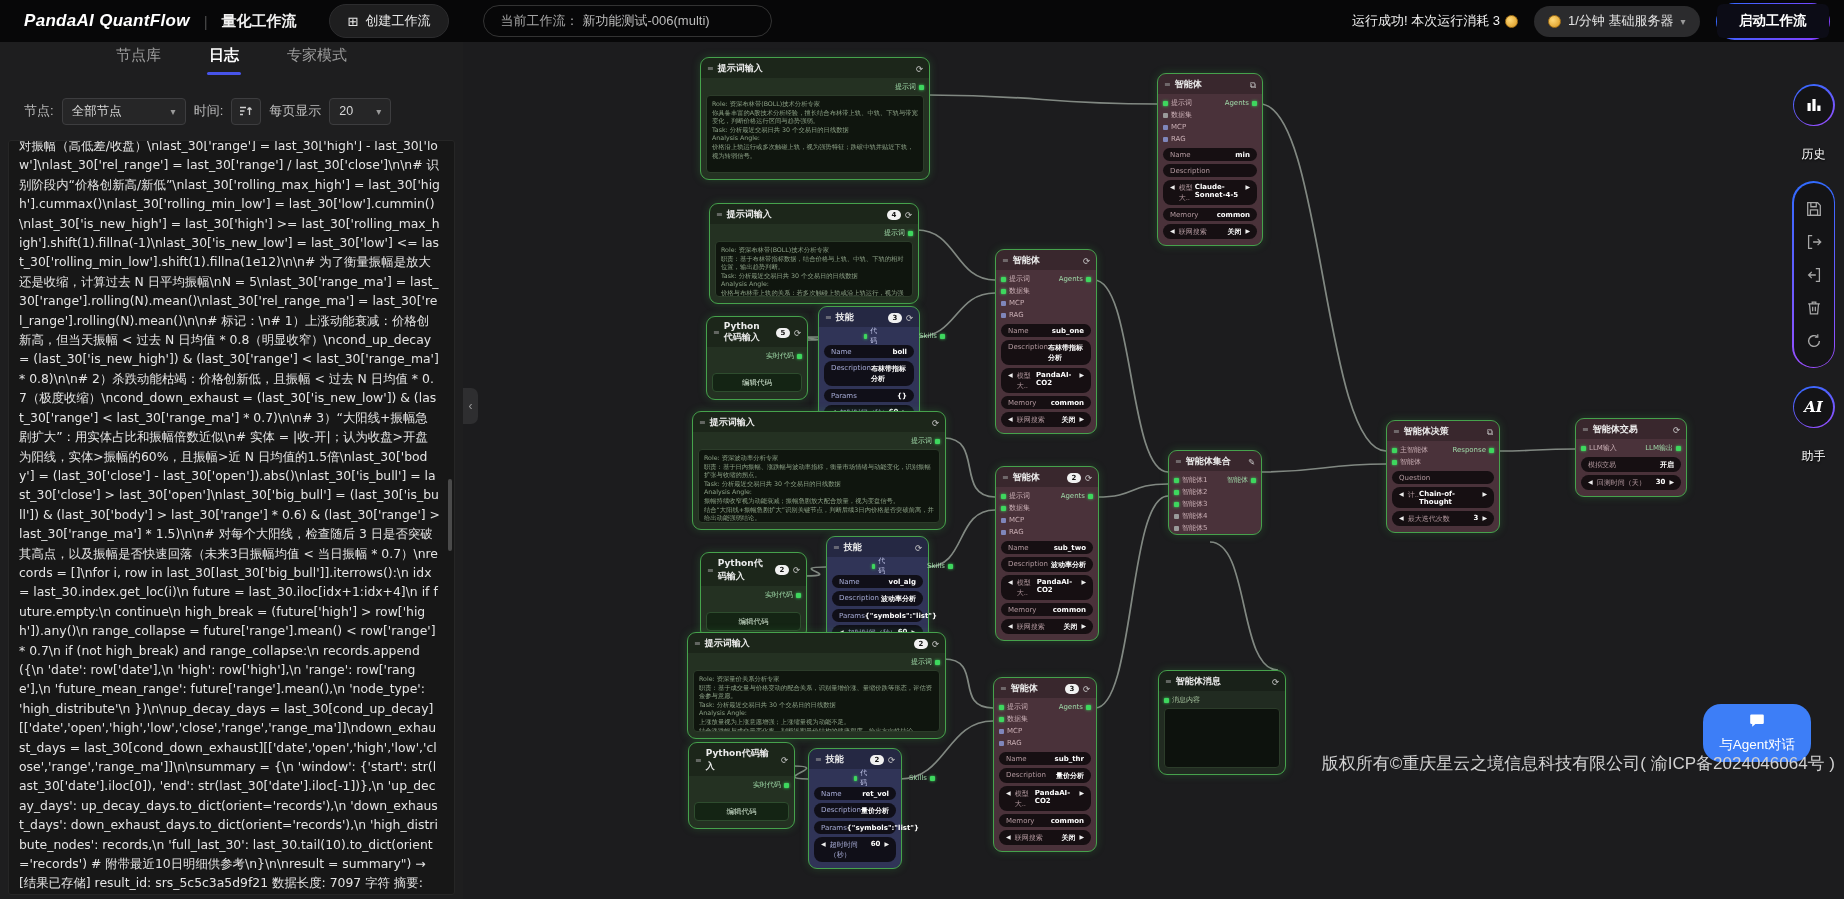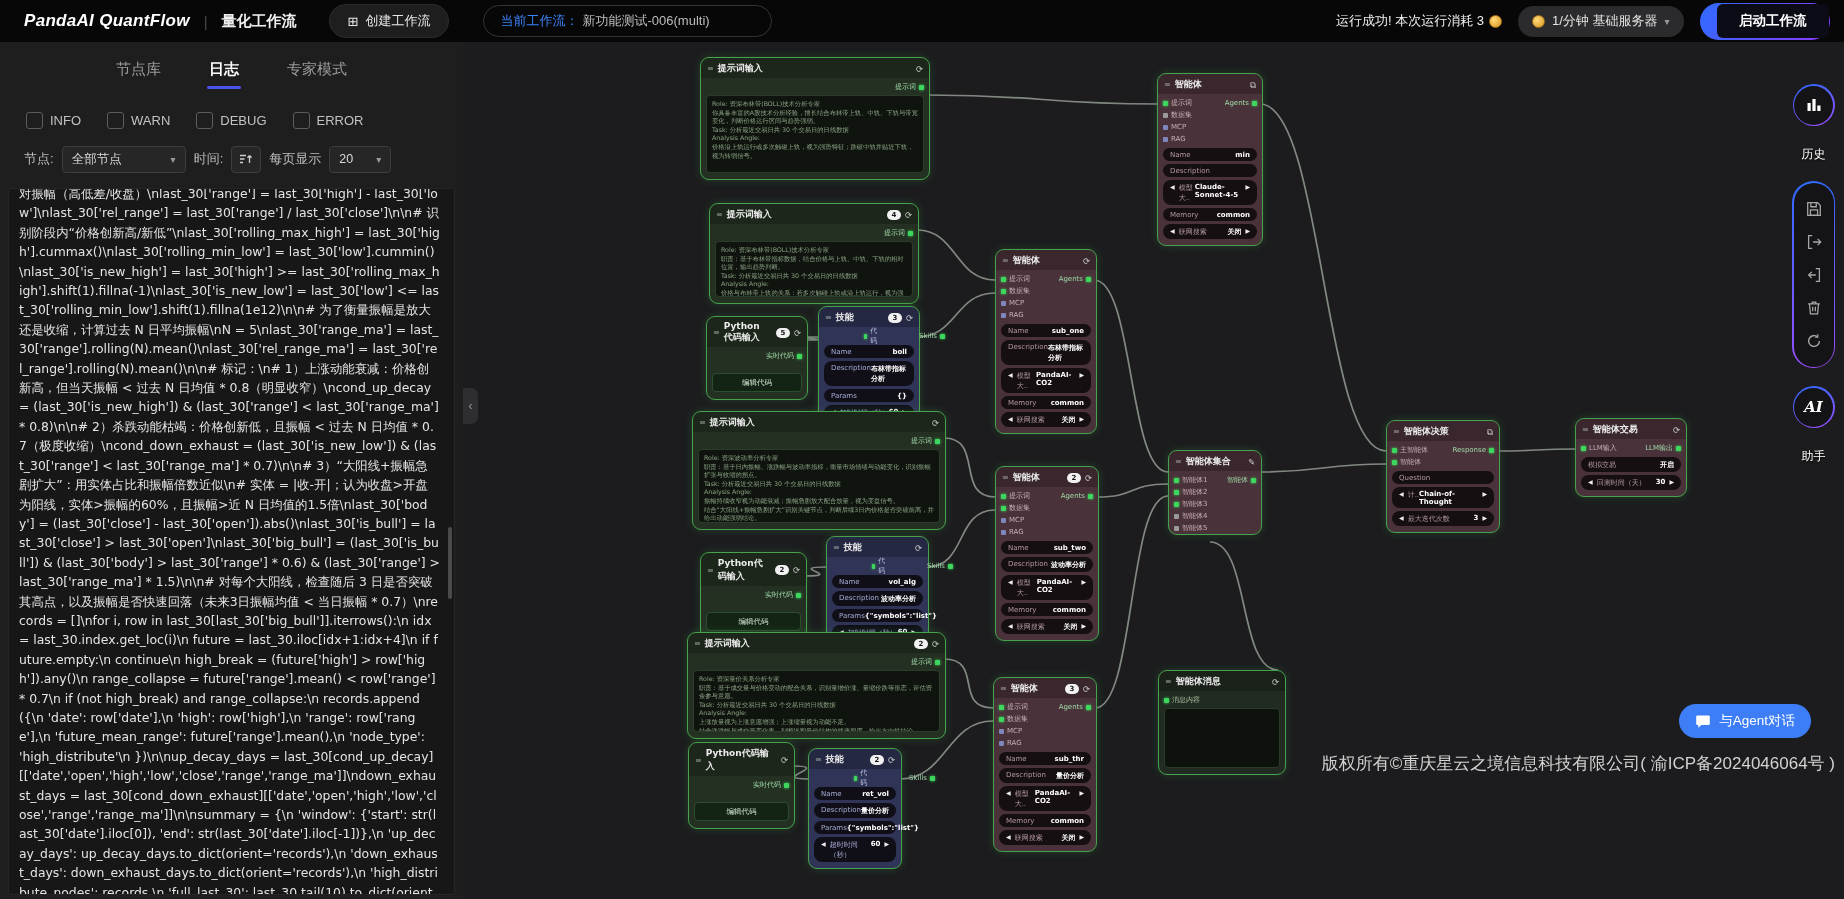"当前工作流：" .cur-label { color: #3b82f6 -> #a3a3a3 }
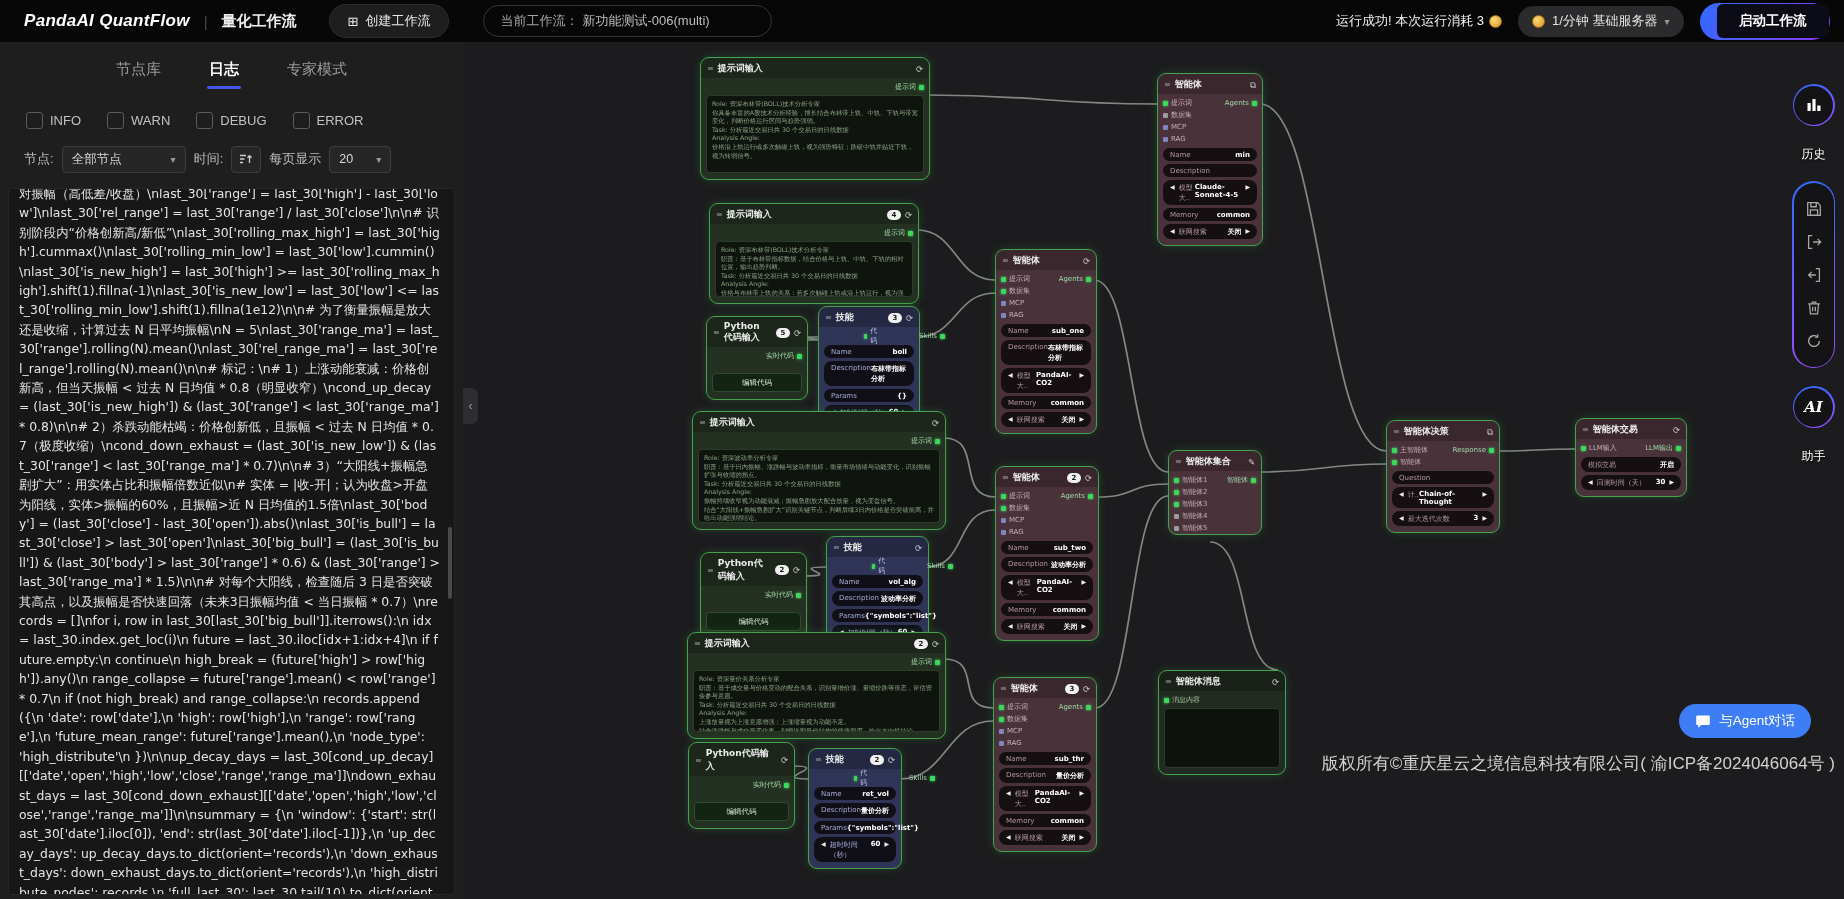"启动工作流" .btn-start { margin-left: 16px -> none }
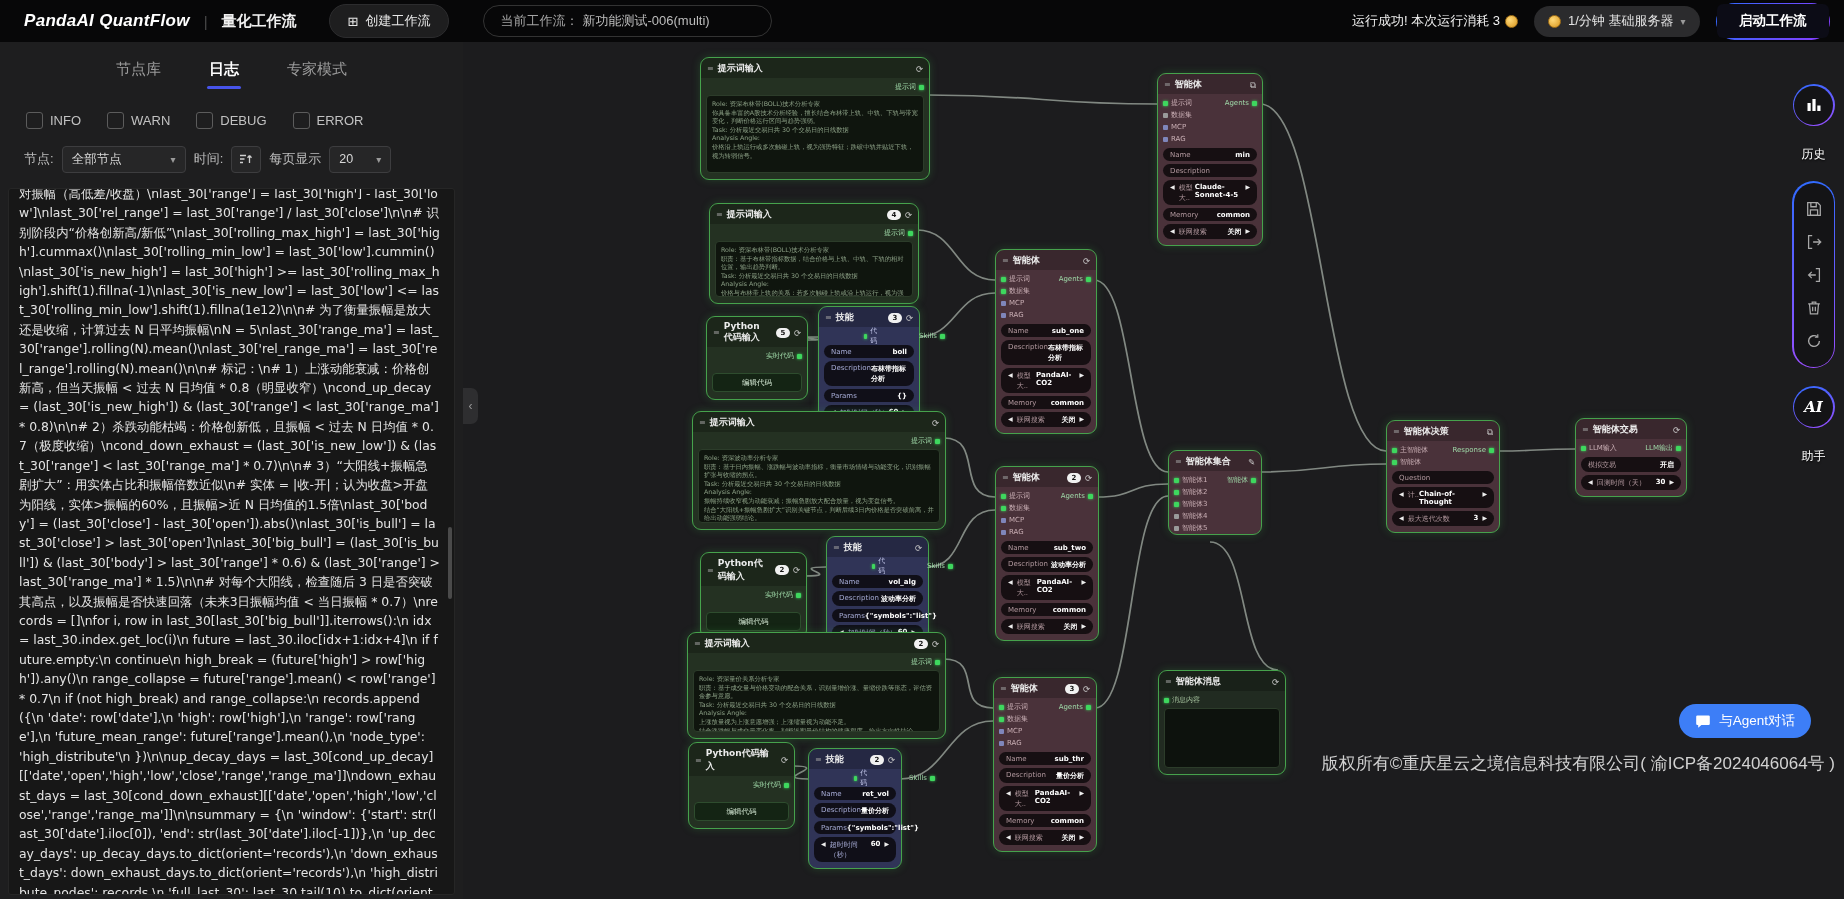"节点库" .tabs { padding-top: 18px -> 4px }
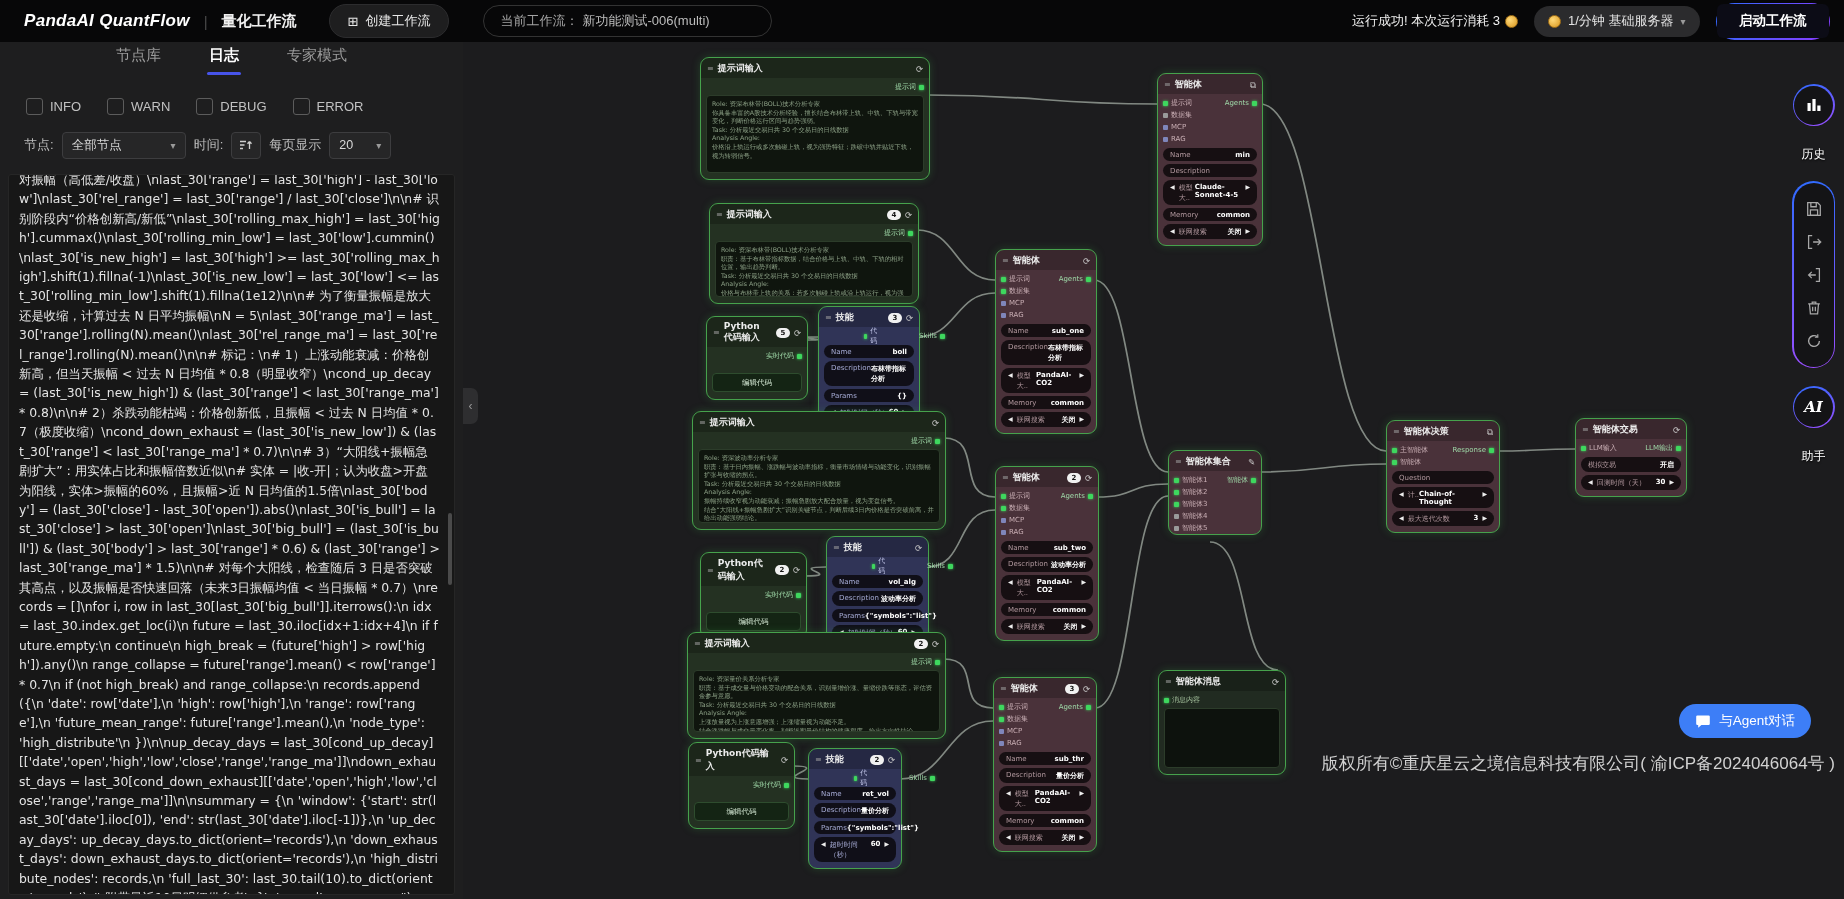"INFO" div.levels { html: <div> <div> <div></div> <span>INFO</span> </div> <div> <div></div> <span>WARN</span> </div> <div> <div></div> <span>DEBUG</span> </div> <div> <div></div> <span>ERROR</span> </div> </div> -> none }
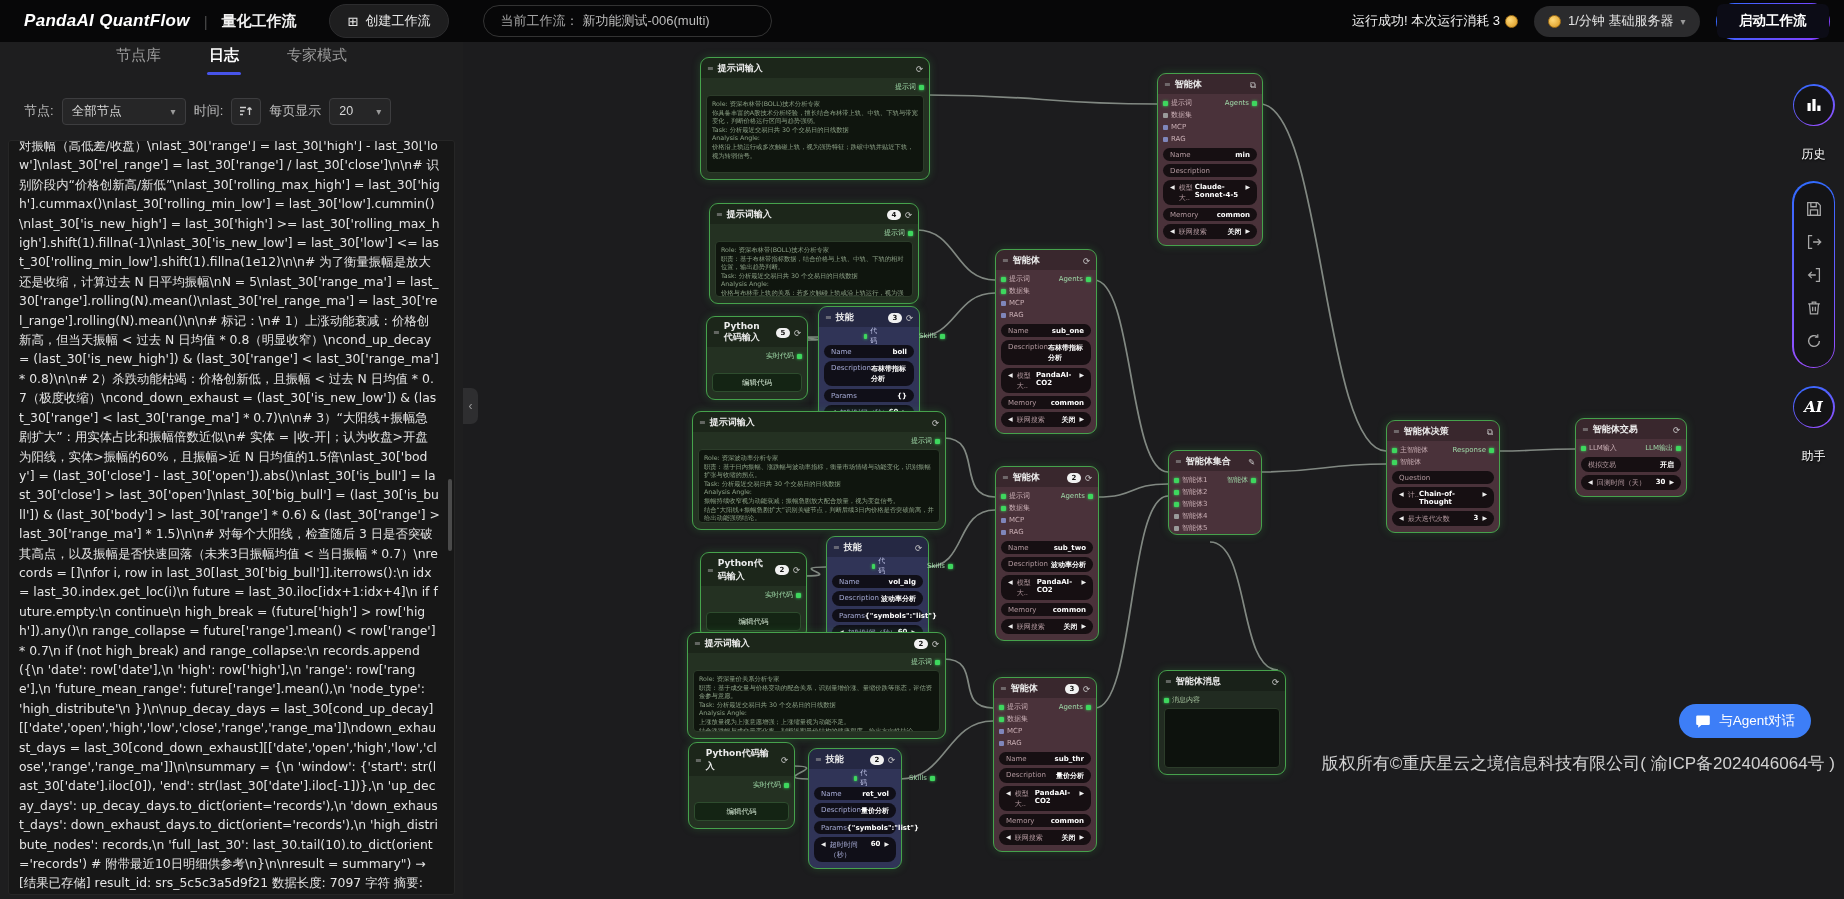"与Agent对话" .chatbtn { flex-direction: none -> column }
